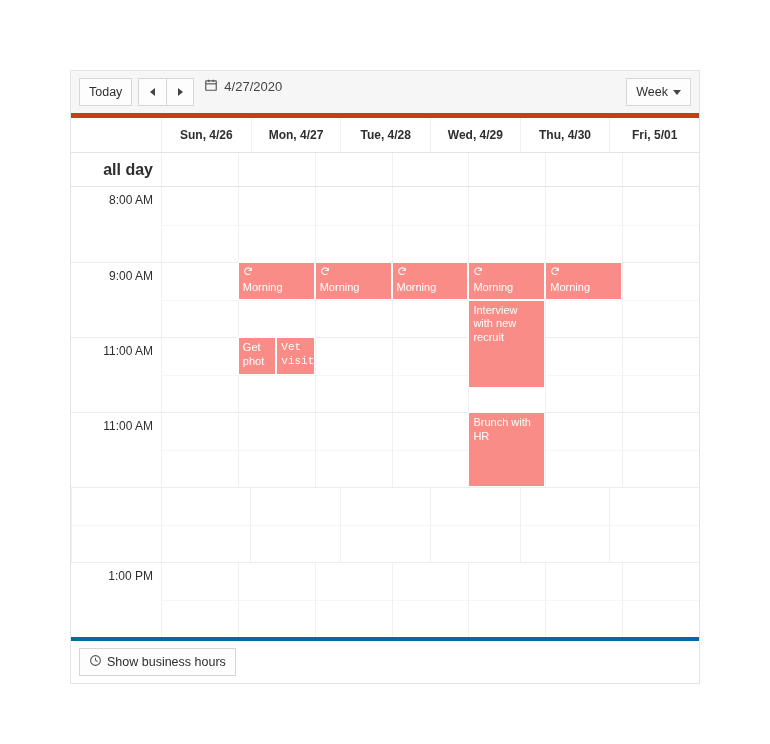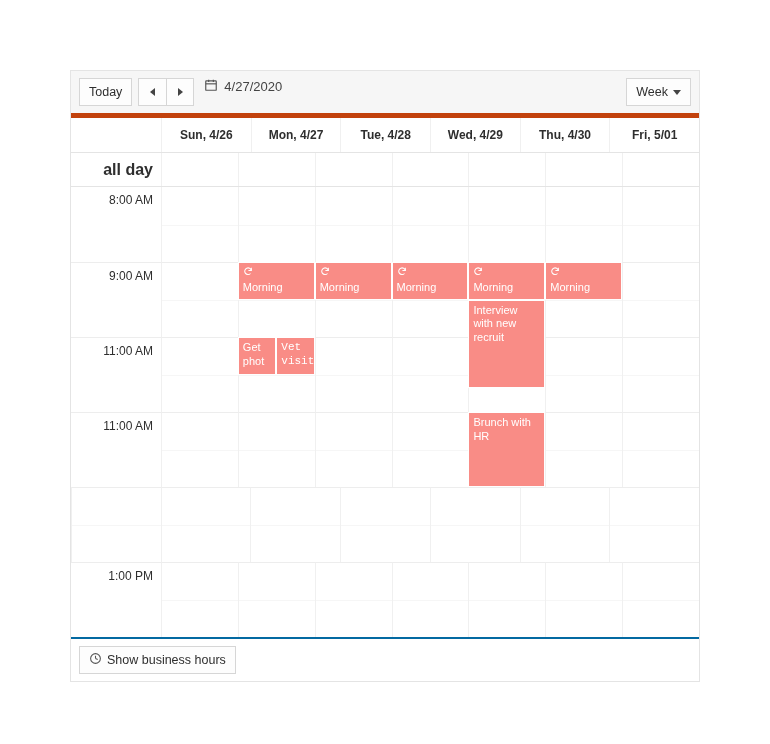"Show business hours" .footer { border-top: 2px solid #0369a1 -> 4px solid #0369a1 }
